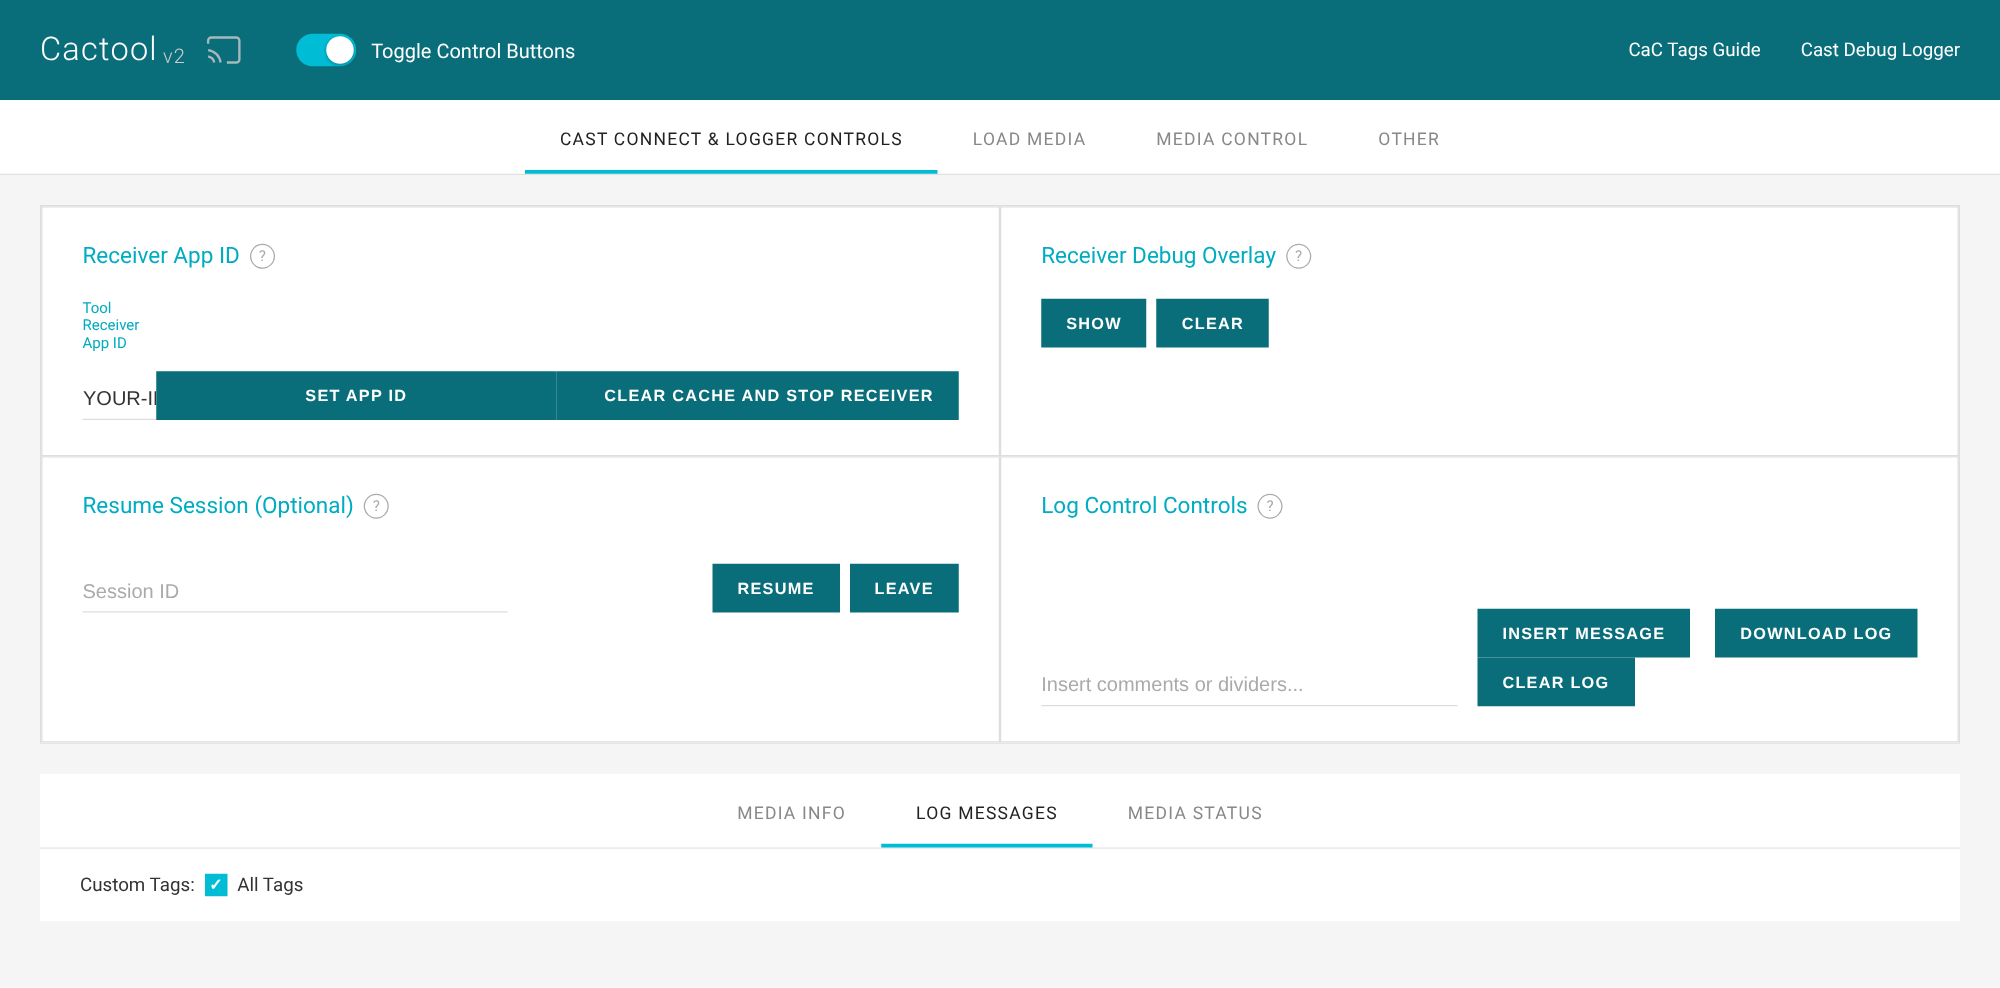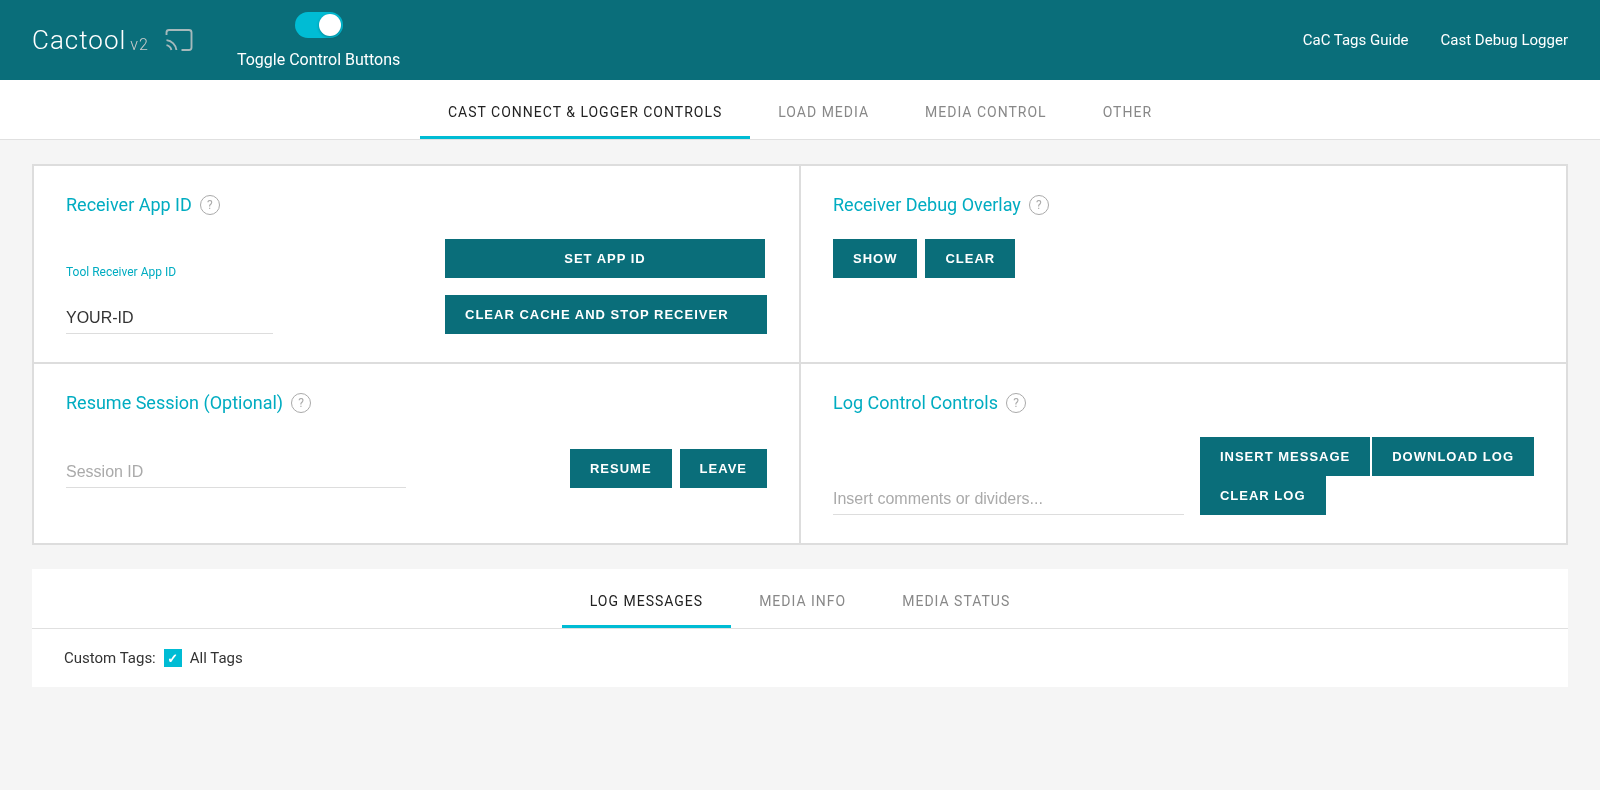"Toggle Control Buttons" .toggle-section { flex-direction: column -> none }
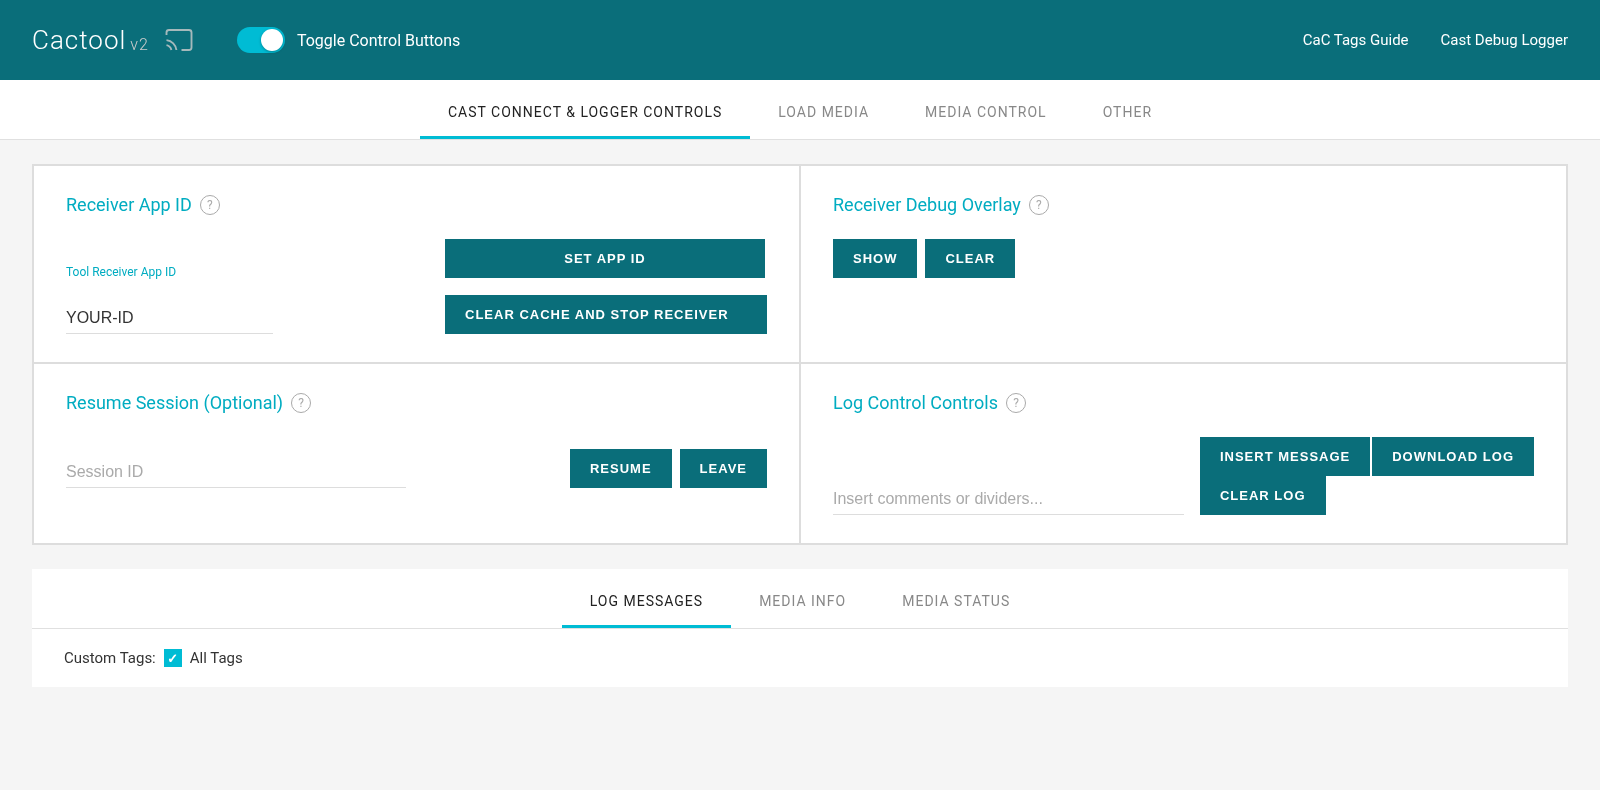"SET APP ID" .receiver-buttons { flex-direction: column -> none; gap: 17px -> 0 }
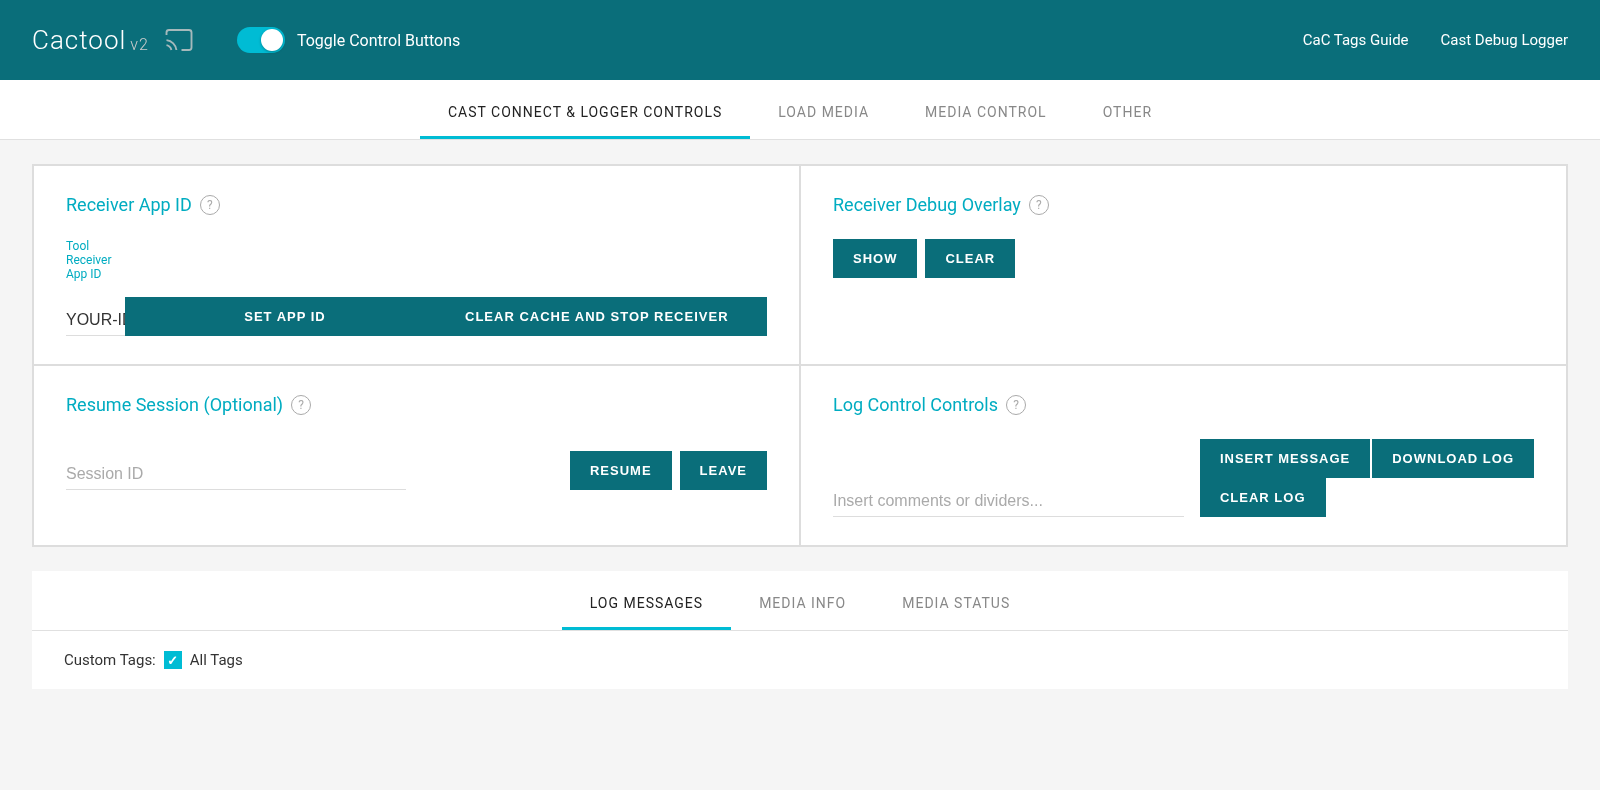"CLEAR CACHE AND STOP RECEIVER" button.btn-primary { text-align: left -> right }
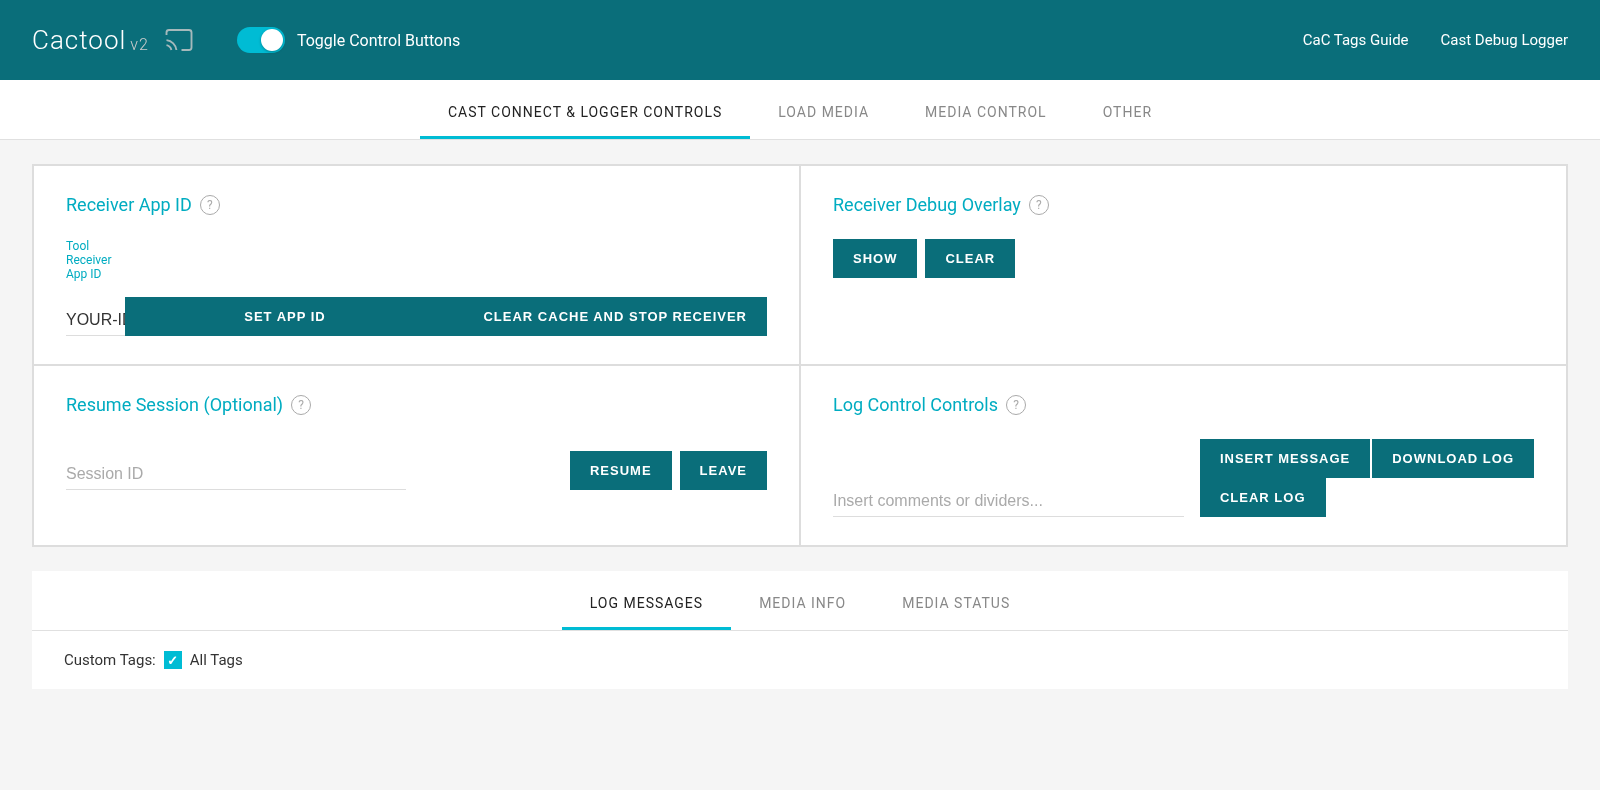"INSERT MESSAGE" .log-buttons-top { gap: 2px -> 20px; margin-top: none -> 48px }
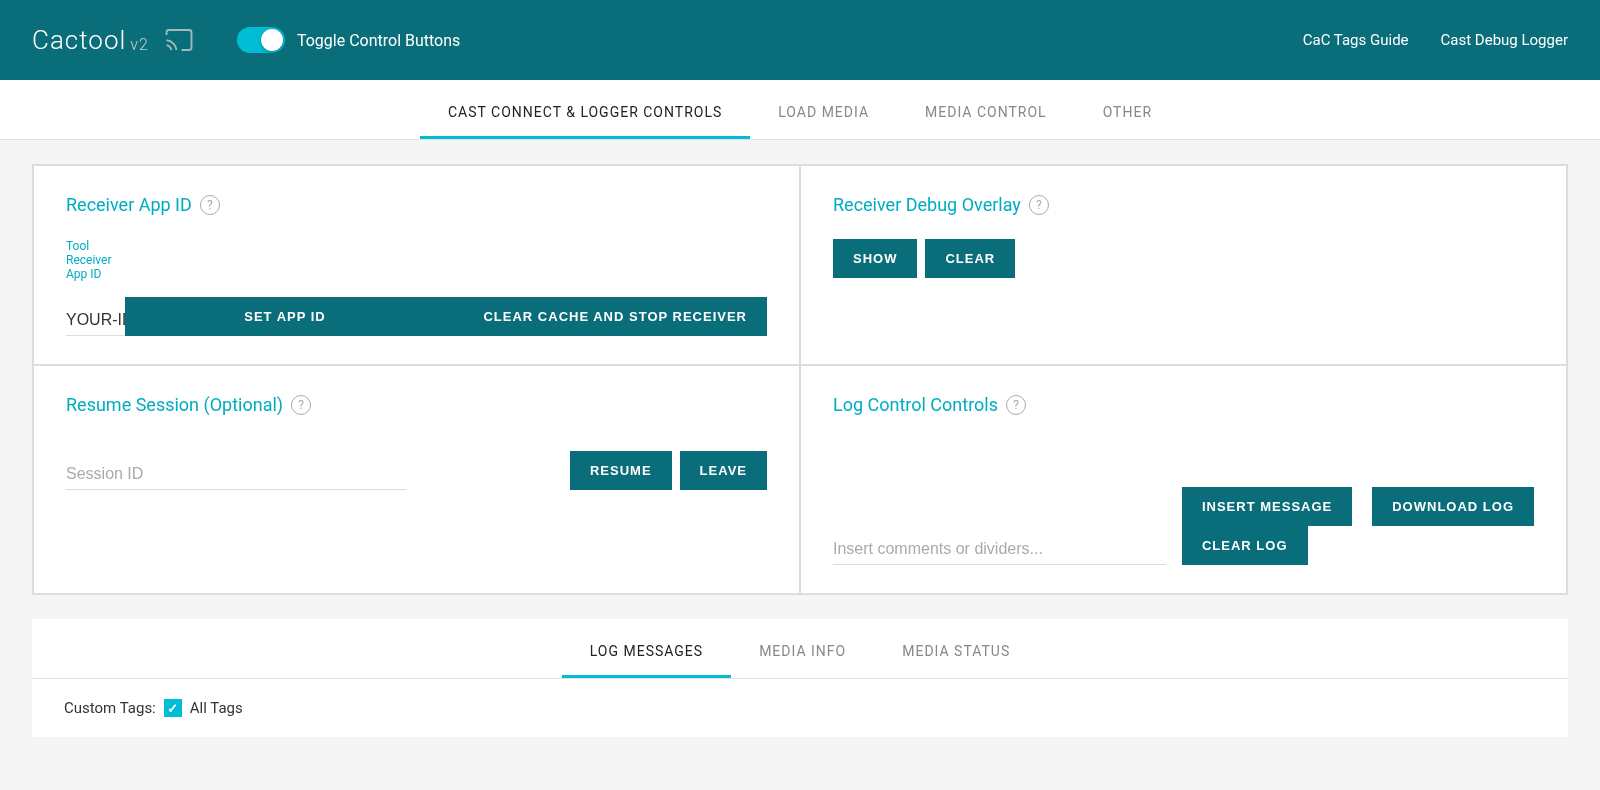"LOG MESSAGES" div.bottom-tab { order: before "MEDIA INFO" -> after "MEDIA INFO" }
